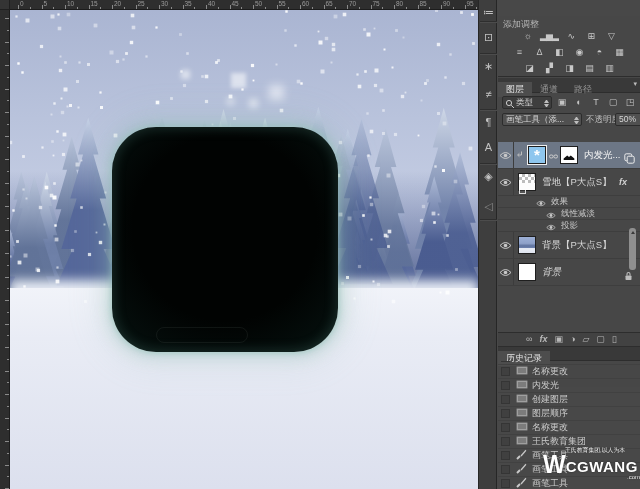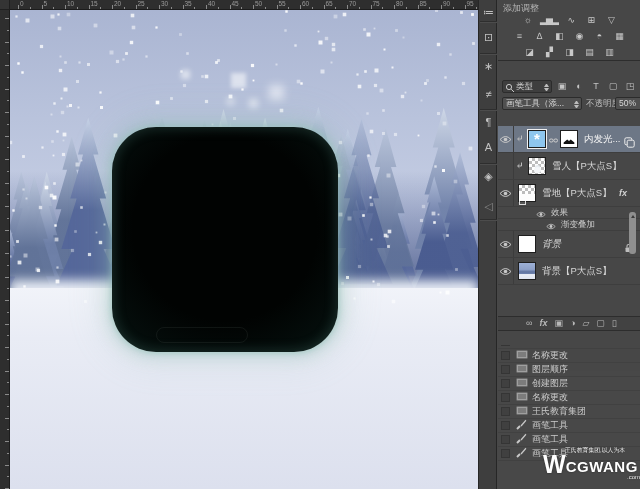"添加调整" #panels { top: 0 -> 16px }
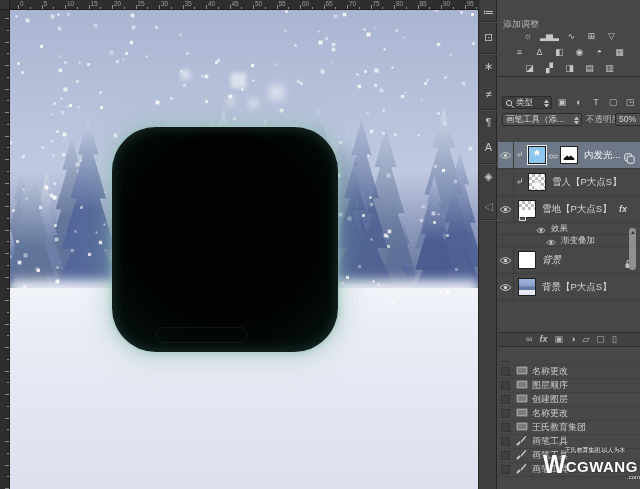"图层 通道 路径" div { html: none -> <div> <span>▾</span> <span>图层</span><span>通道</span><span>路径</span></div> }
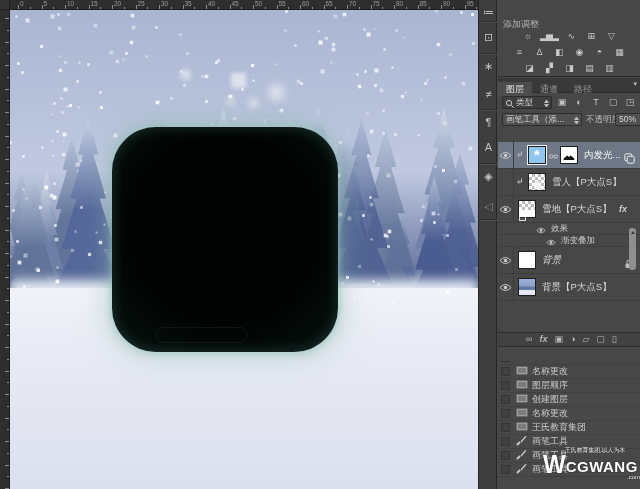"雪人【P大点S】" div.lrow { html: <div> <span></span> <span><svg> <path></path> </svg></span> <span></span> <span>雪人【P大点S】</span> </div> -> none }
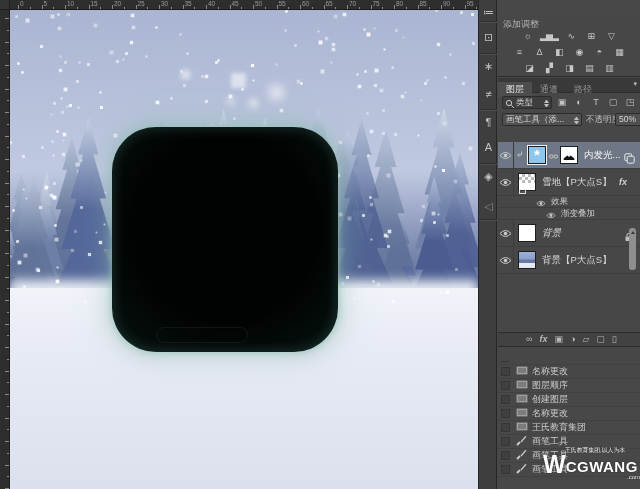"渐变叠加" span.fxname { text: 渐变叠加 -> 线性减淡 }
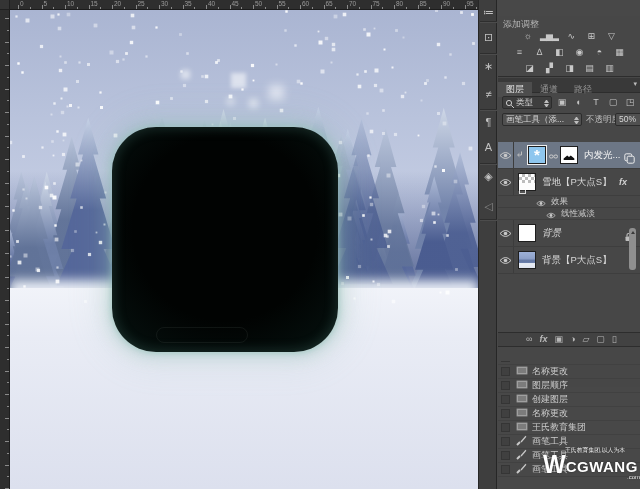"投影" div.lrow { html: none -> <div> <span><svg> <path></path> <circle></circle> </svg></span> <span>投影</span> </div> }
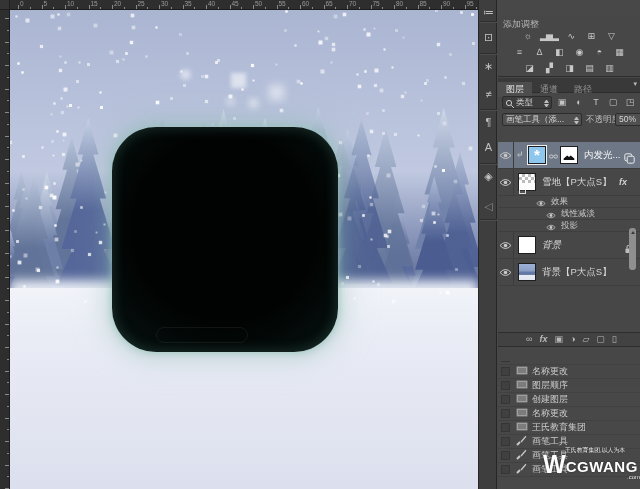"背景" div.lrow { order: before "背景【P大点S】" -> after "背景【P大点S】" }
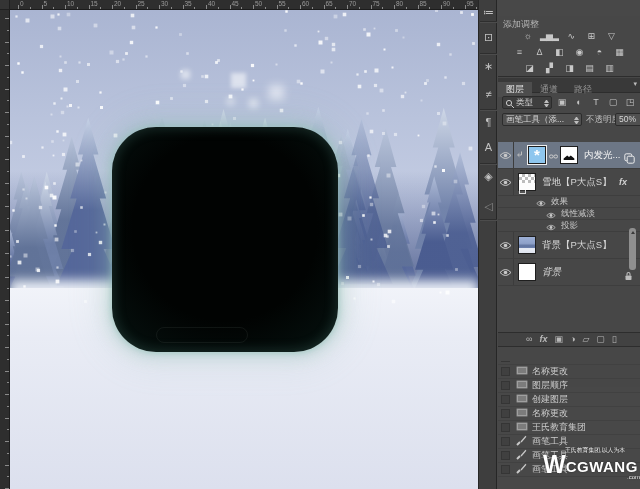"历史记录" div { html: none -> <div> <span>历史记录</span> </div> }
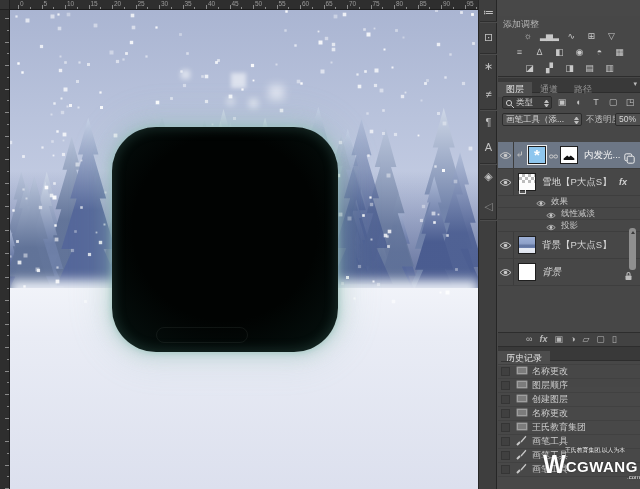"内发光" div.hrow { html: none -> <div> <span></span> <span><svg> <rect></rect> <rect></rect> </svg></span> <span>内发光</span> </div> }
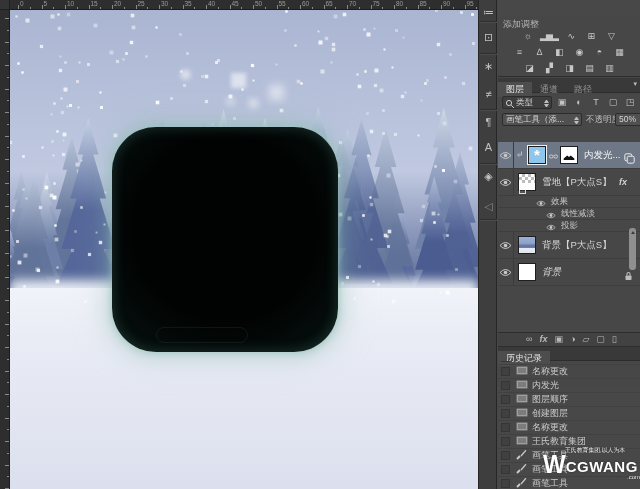"图层顺序" div.hrow { order: before "创建图层" -> after "创建图层" }
